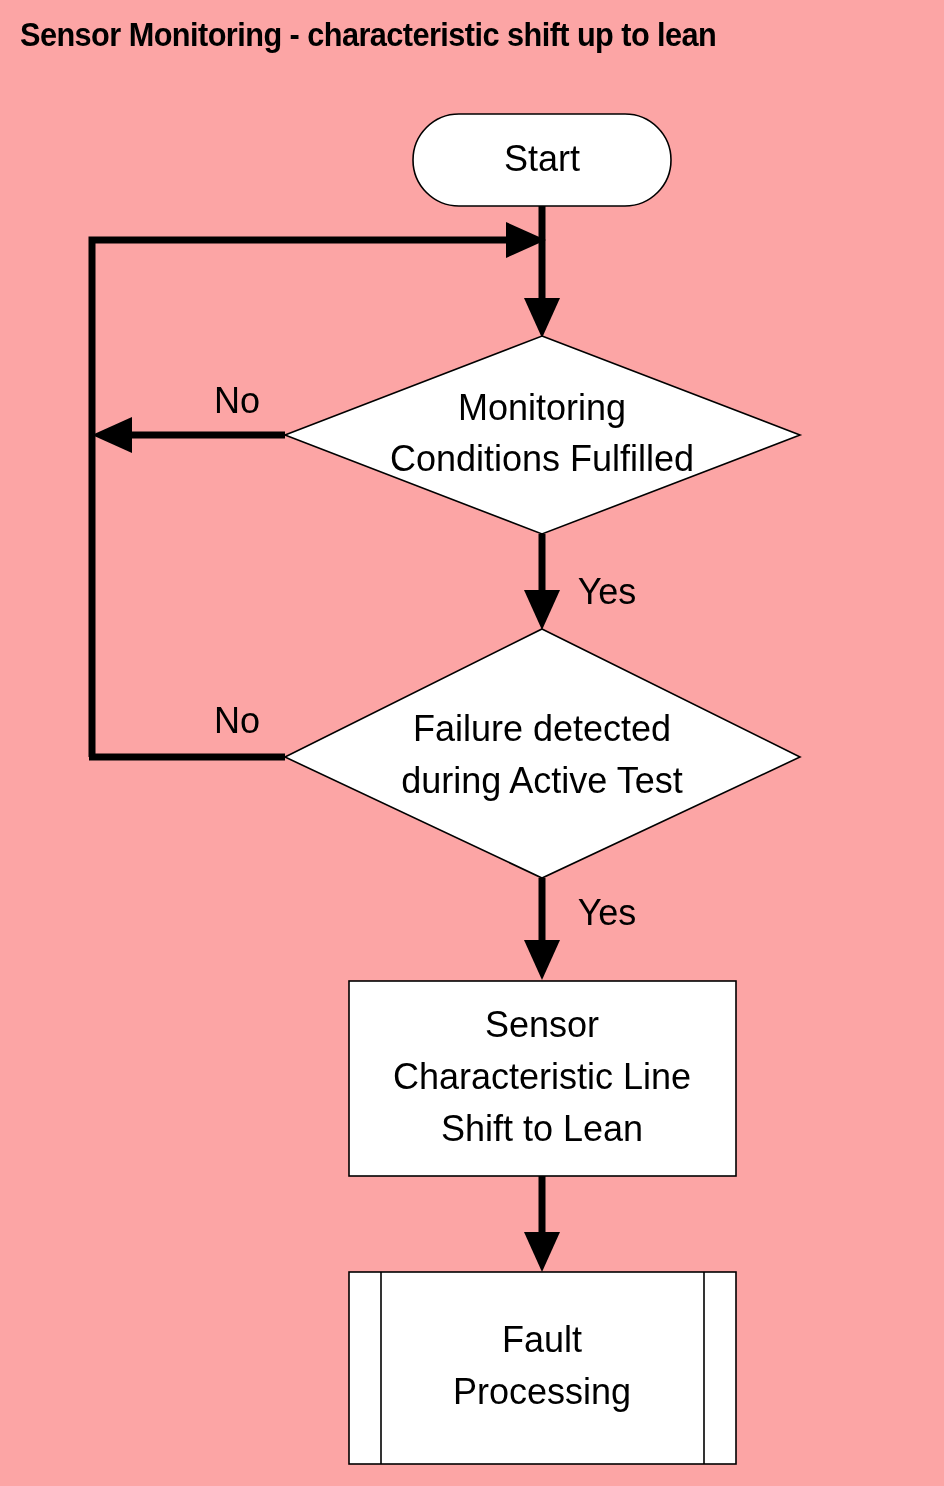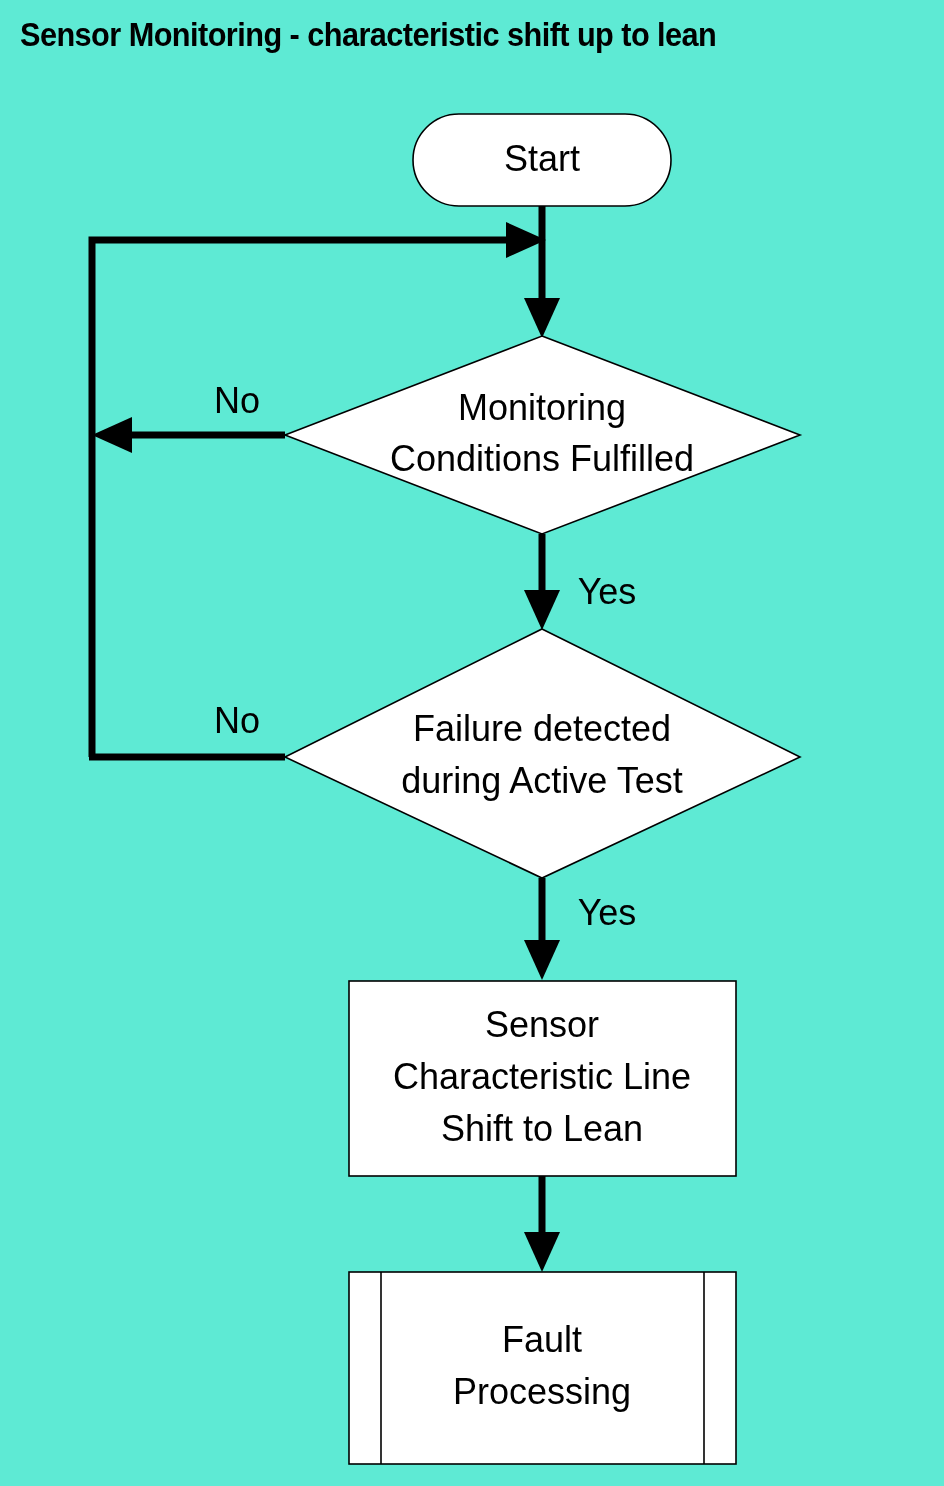"Sensor Monitoring - characteristic shift" #canvas { background: #5eead4 -> #fca5a5 }
